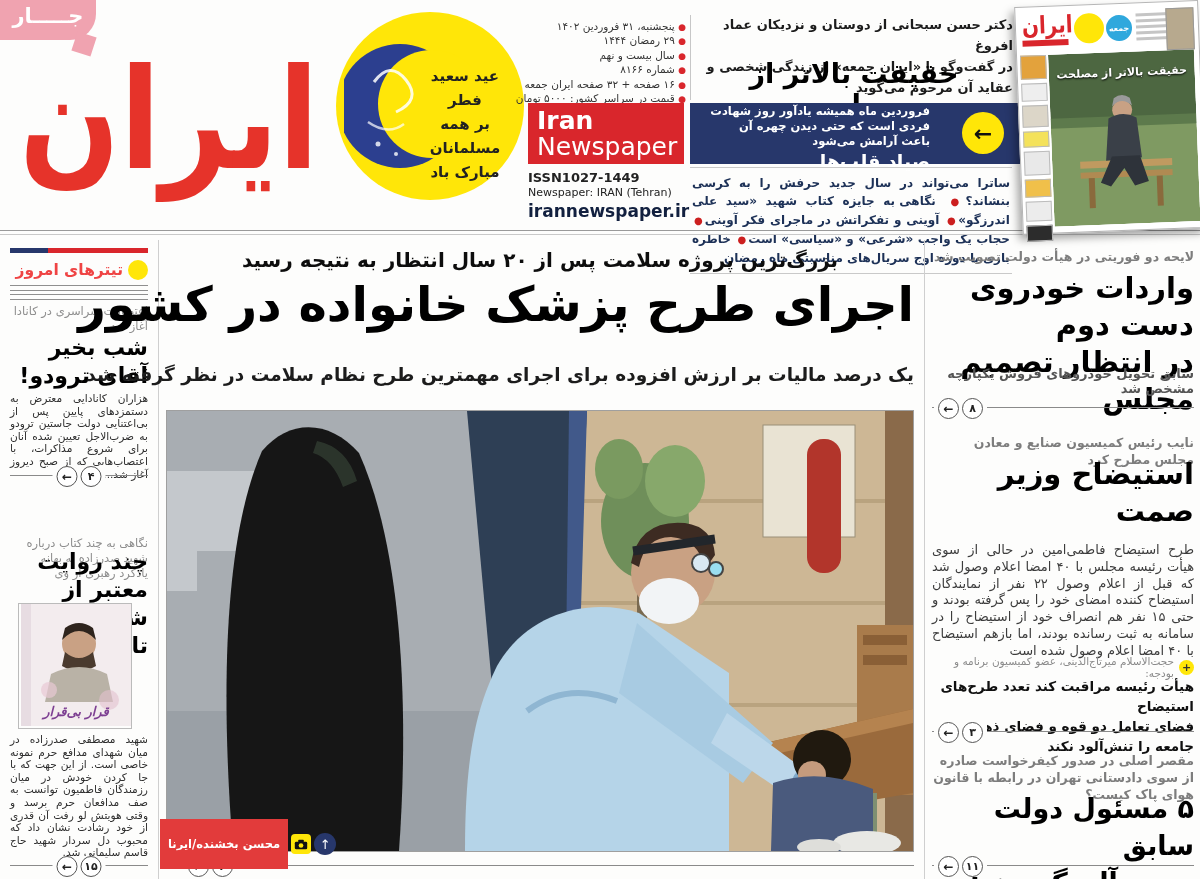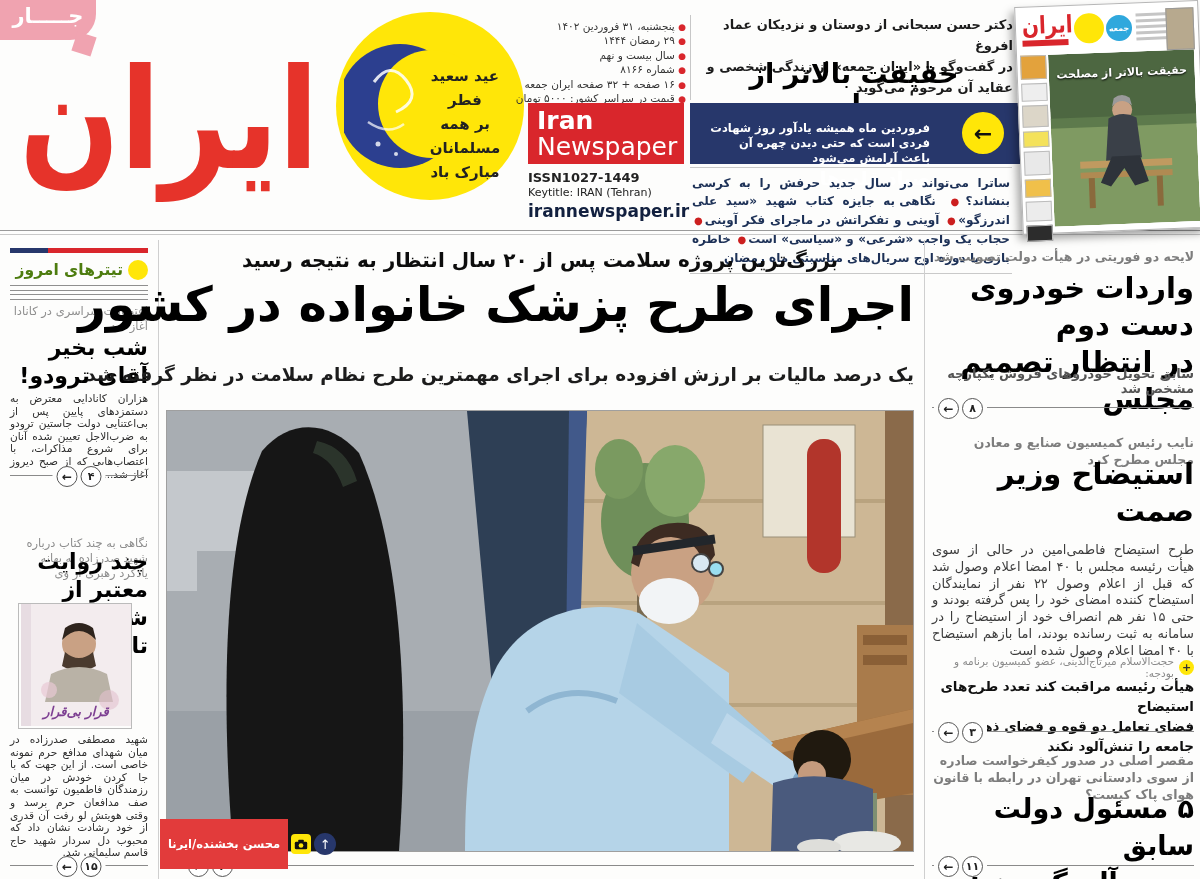"فروردین ماه همیشه یادآور روز" div.abs { top: 121px -> 104px }
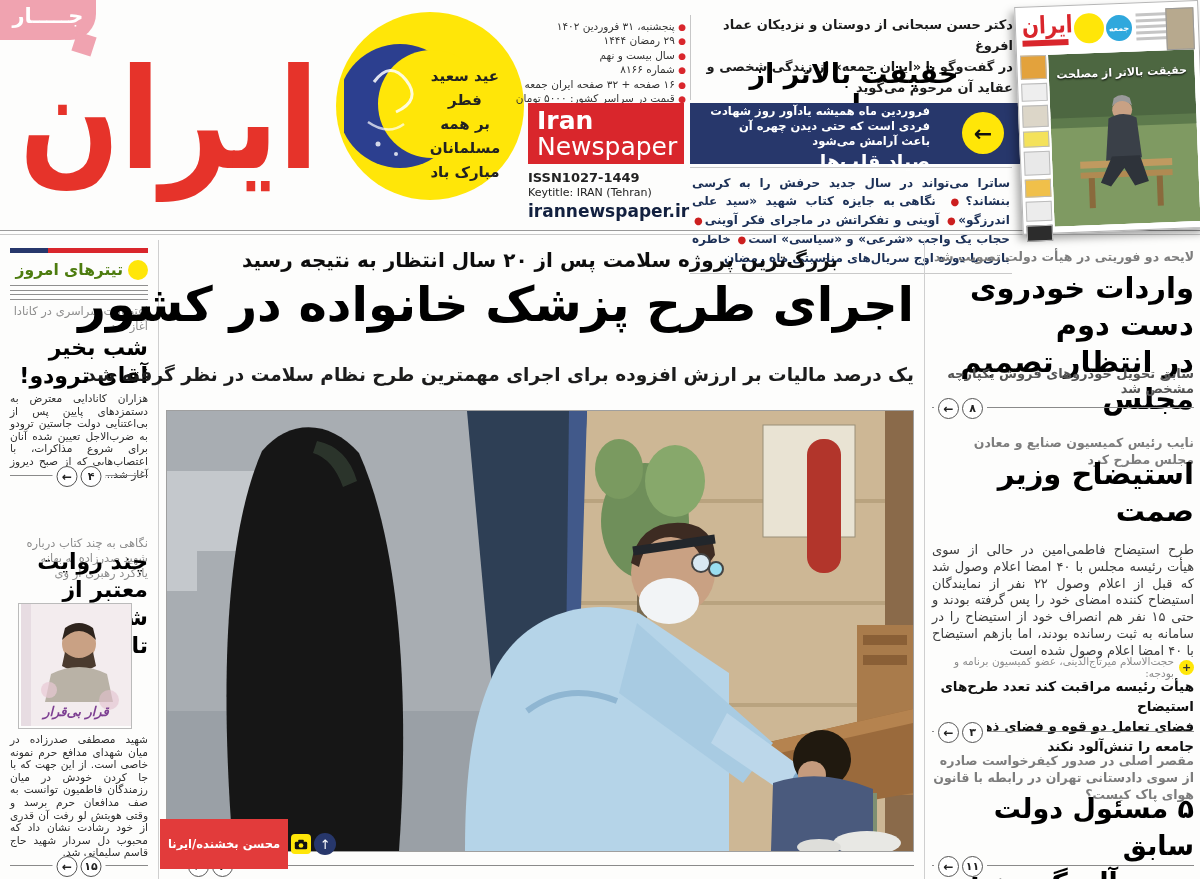"Keytitle: IRAN (Tehran)" div.l2 { text: Keytitle -> Newspaper }
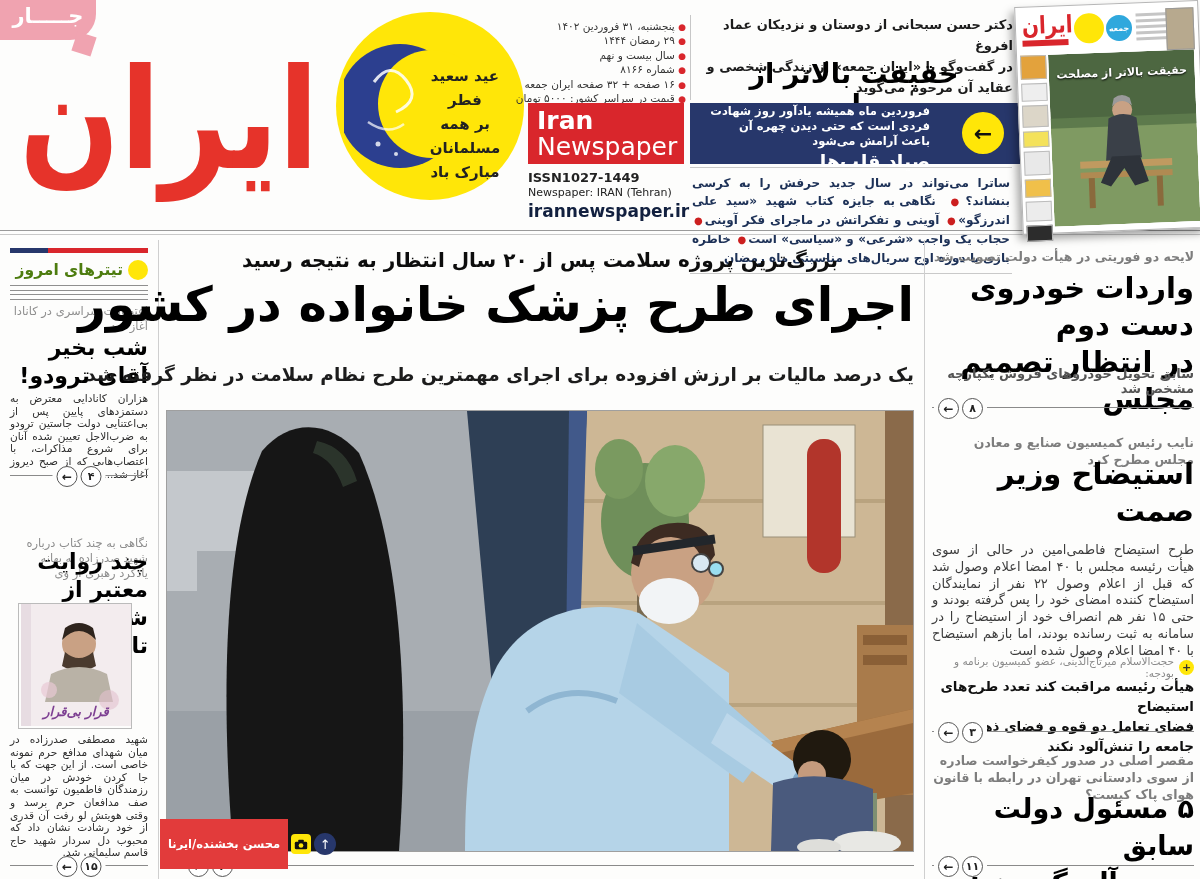"تیترهای امروز" .sb-title { color: #4d7c0f -> #ef4444 }
